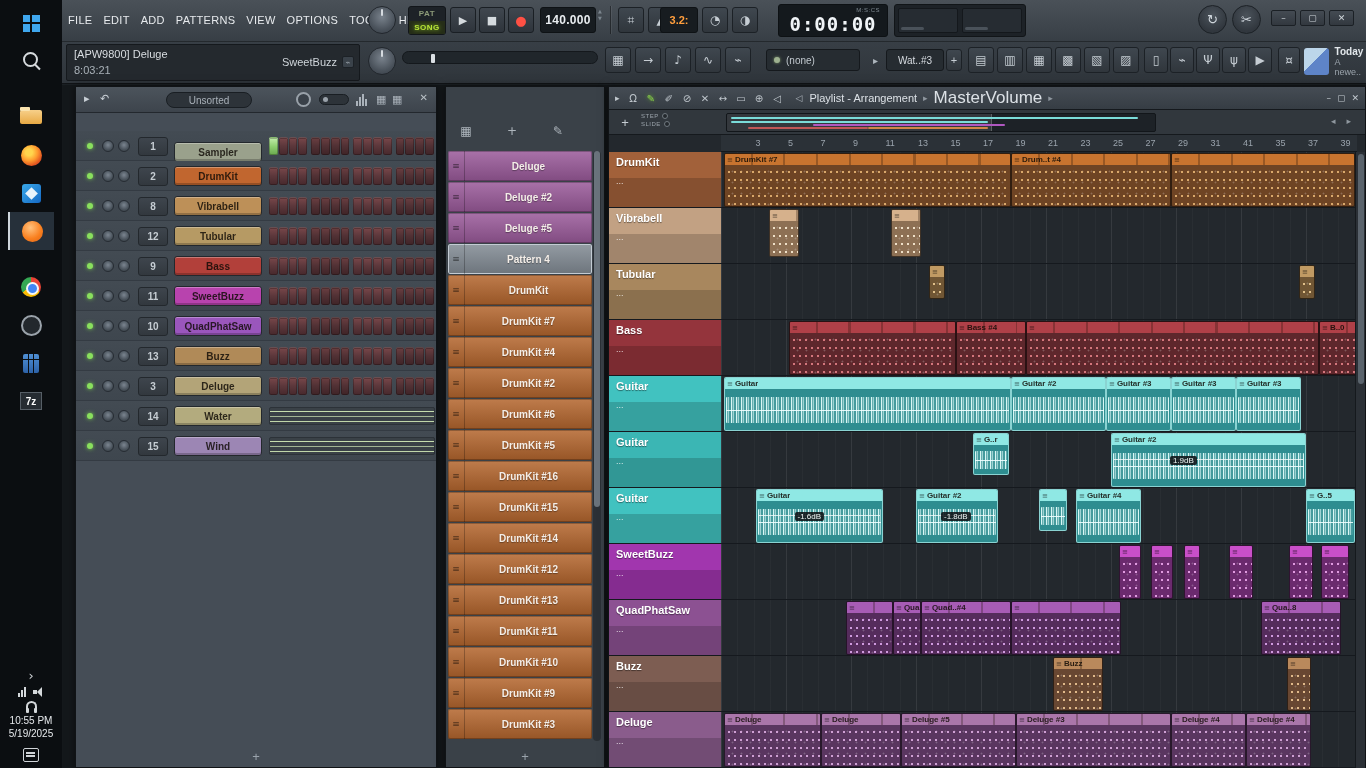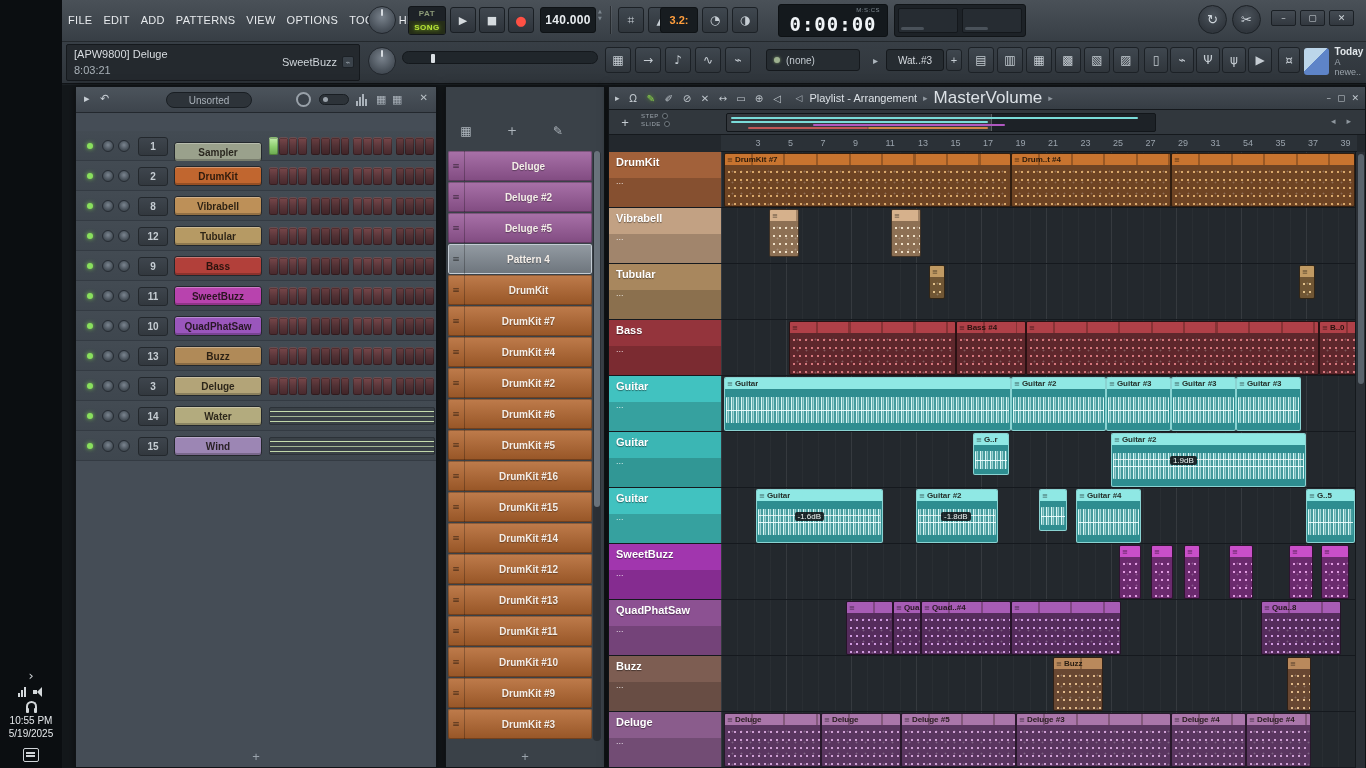"54" span.rnum { text: 54 -> 41 }
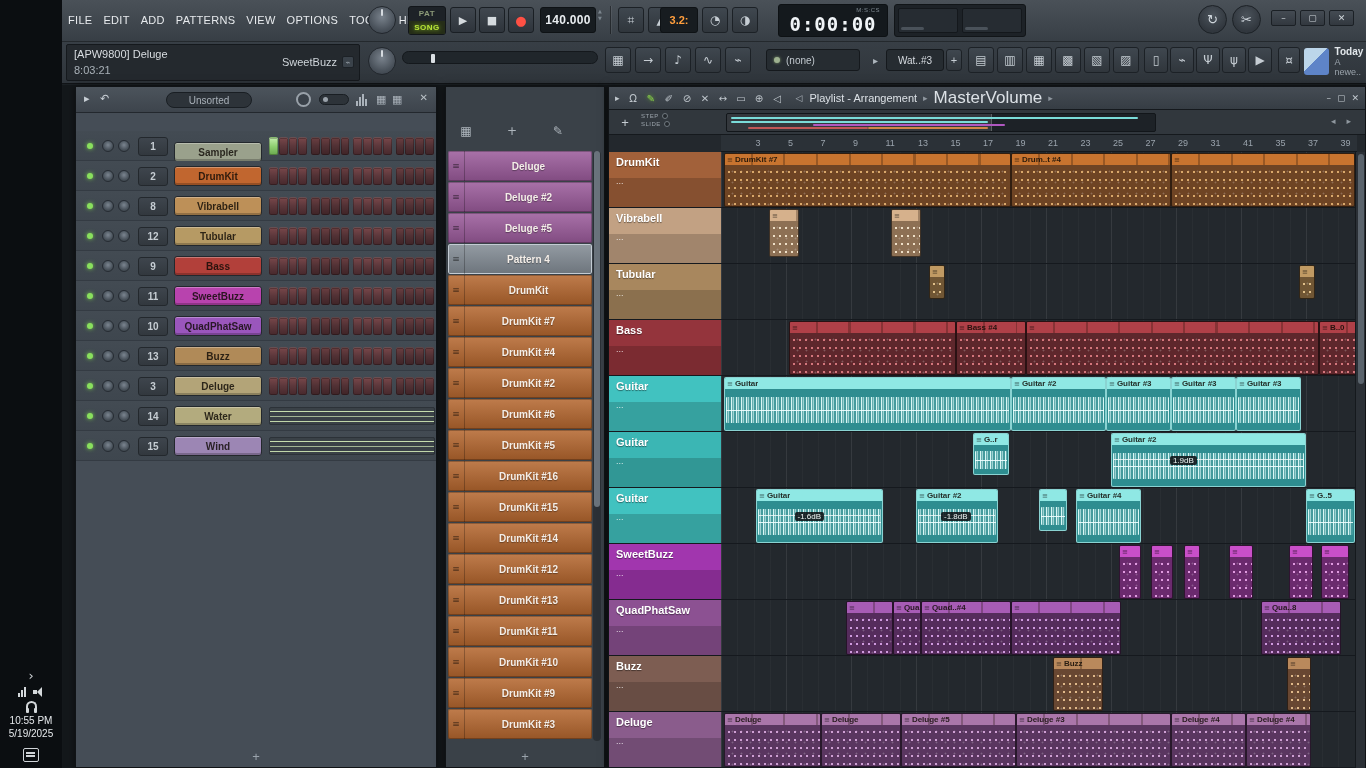"7z" div { html: none -> <div> <div></div> <div></div> <div></div> <div></div> <div></div> <div></div> <div></div> <div></div> <div></div> <div>7z</div> </div> }
